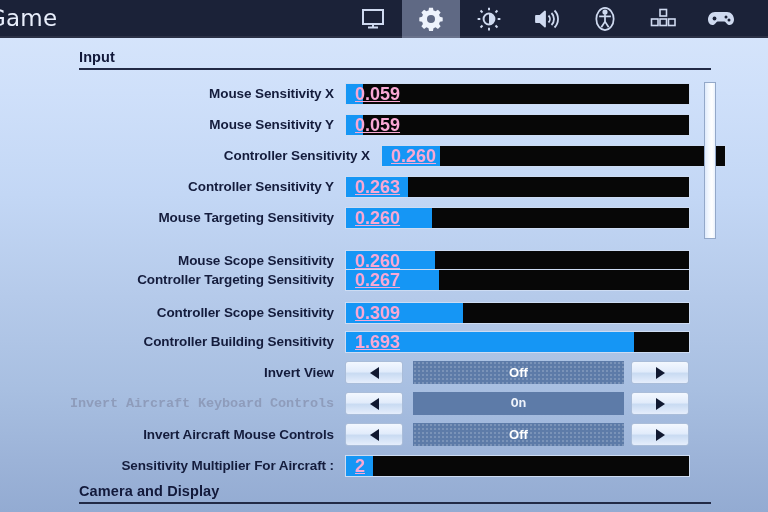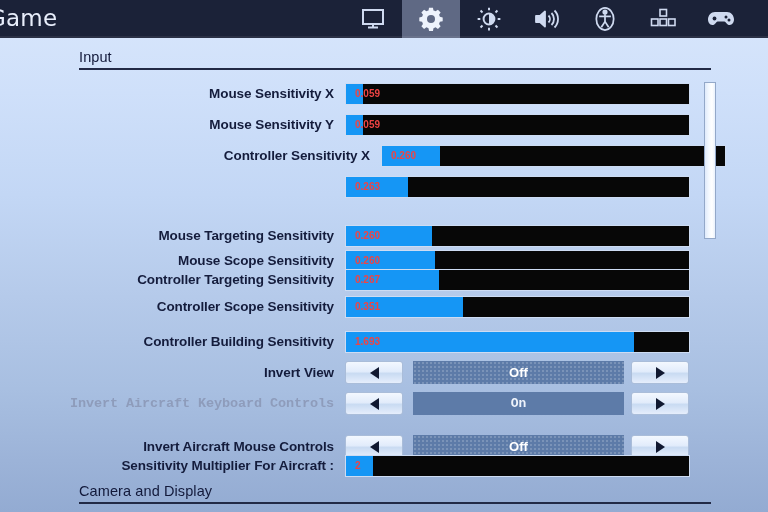"Input" .section-head { font-weight: normal -> bold }
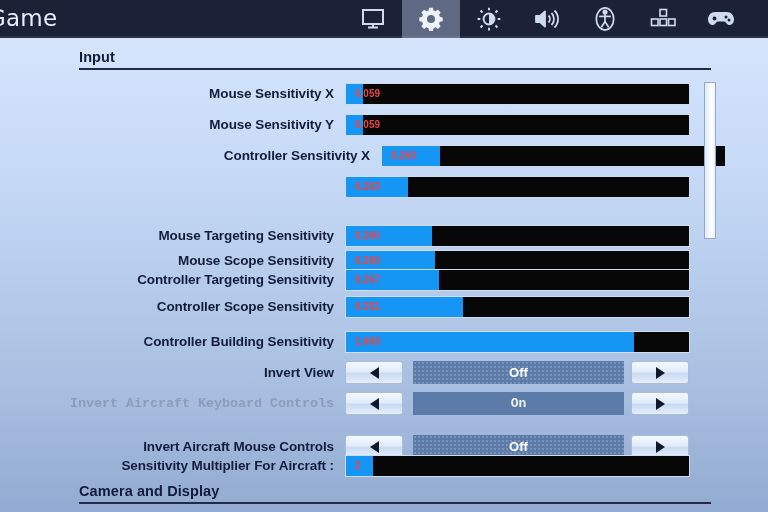"0.059" .slider-value { color: #ef4444 -> #f9a8d4; font-size: 10px -> 18px; text-decoration: none -> underline }
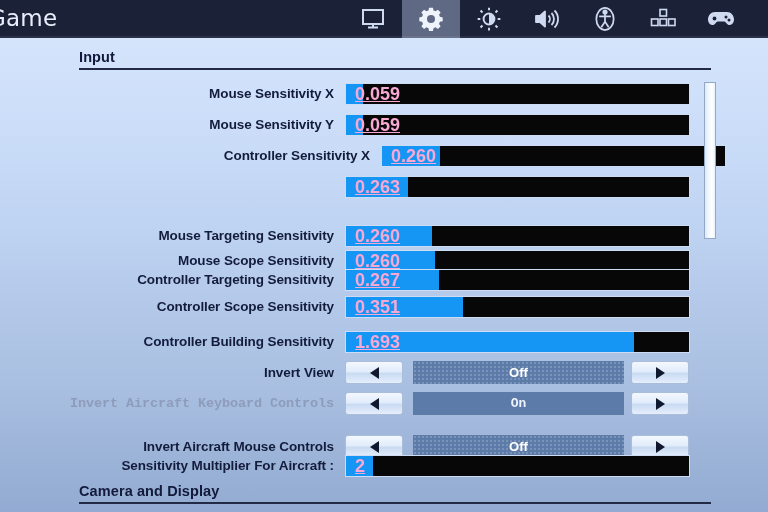"Controller Sensitivity Y" div.row-label { html: none -> <div>Controller Sensitivity Y</div> }
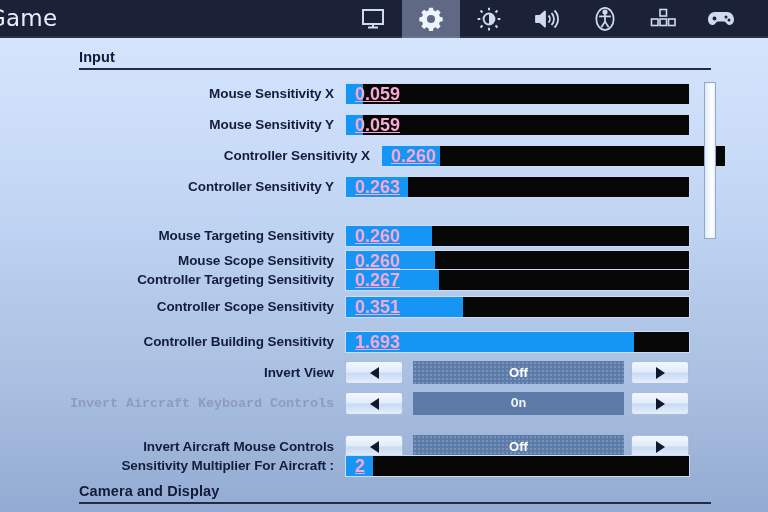"Mouse Targeting Sensitivity" div.row { top: 185px -> 167px }
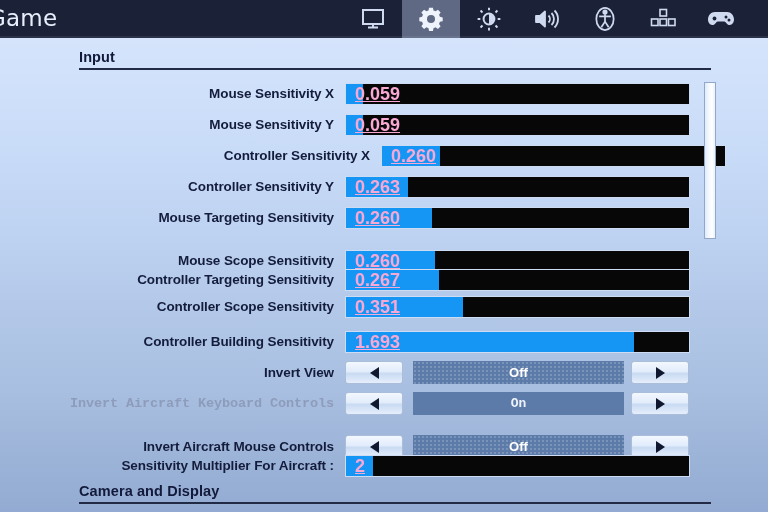"Controller Scope Sensitivity" div.row { top: 256px -> 262px }
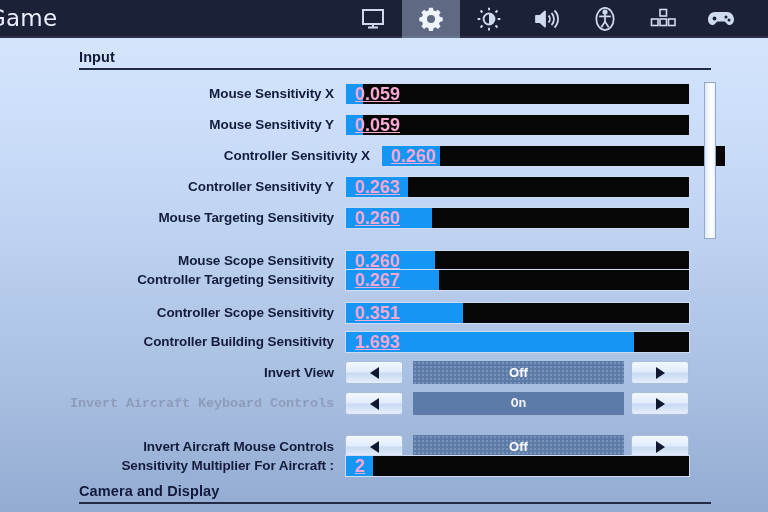"0.351" div.slider-value { text: 0.351 -> 0.309 }
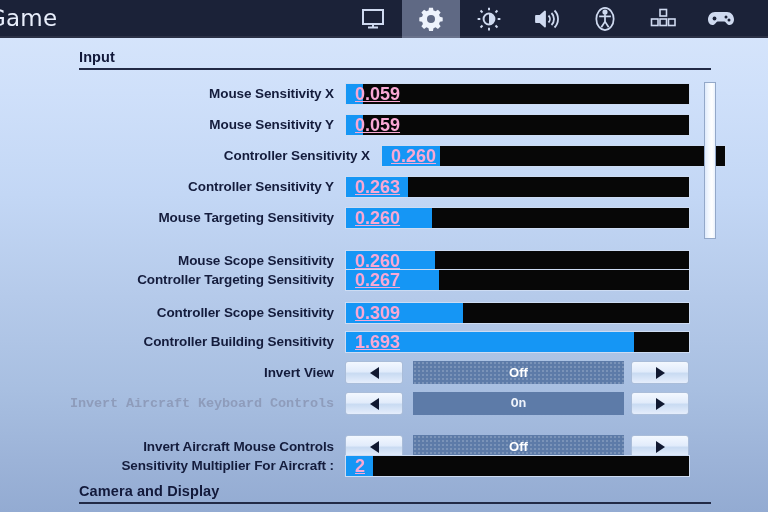"Invert Aircraft Mouse Controls" div.row { top: 396px -> 384px }
